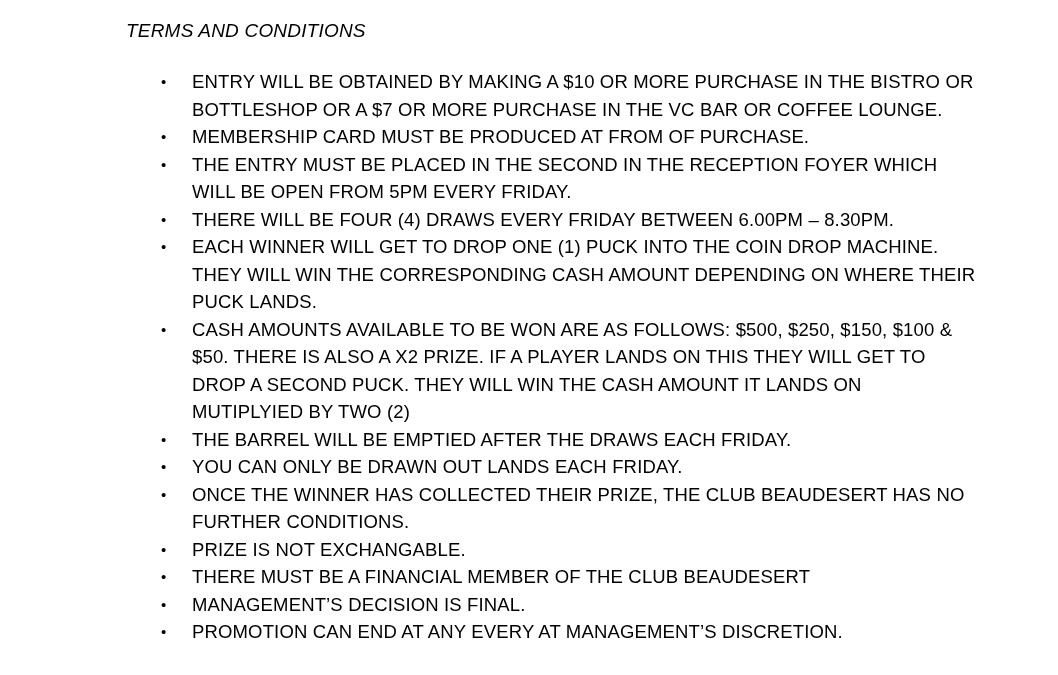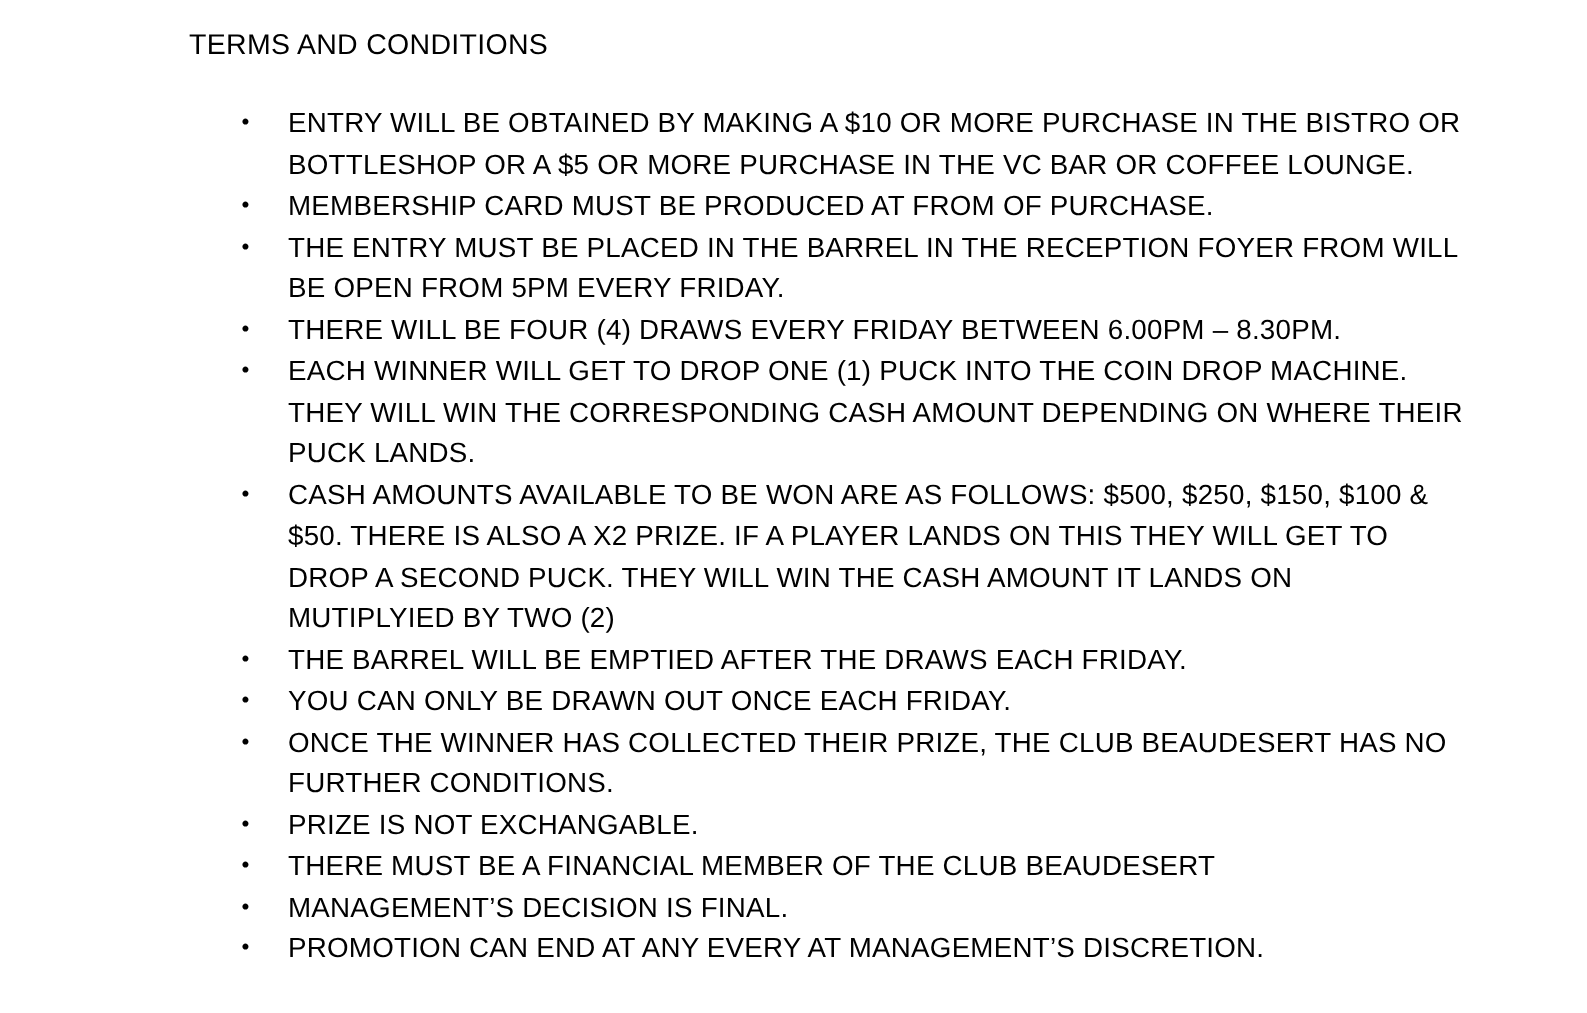"TERMS AND CONDITIONS" .doc-title { font-style: none -> italic }
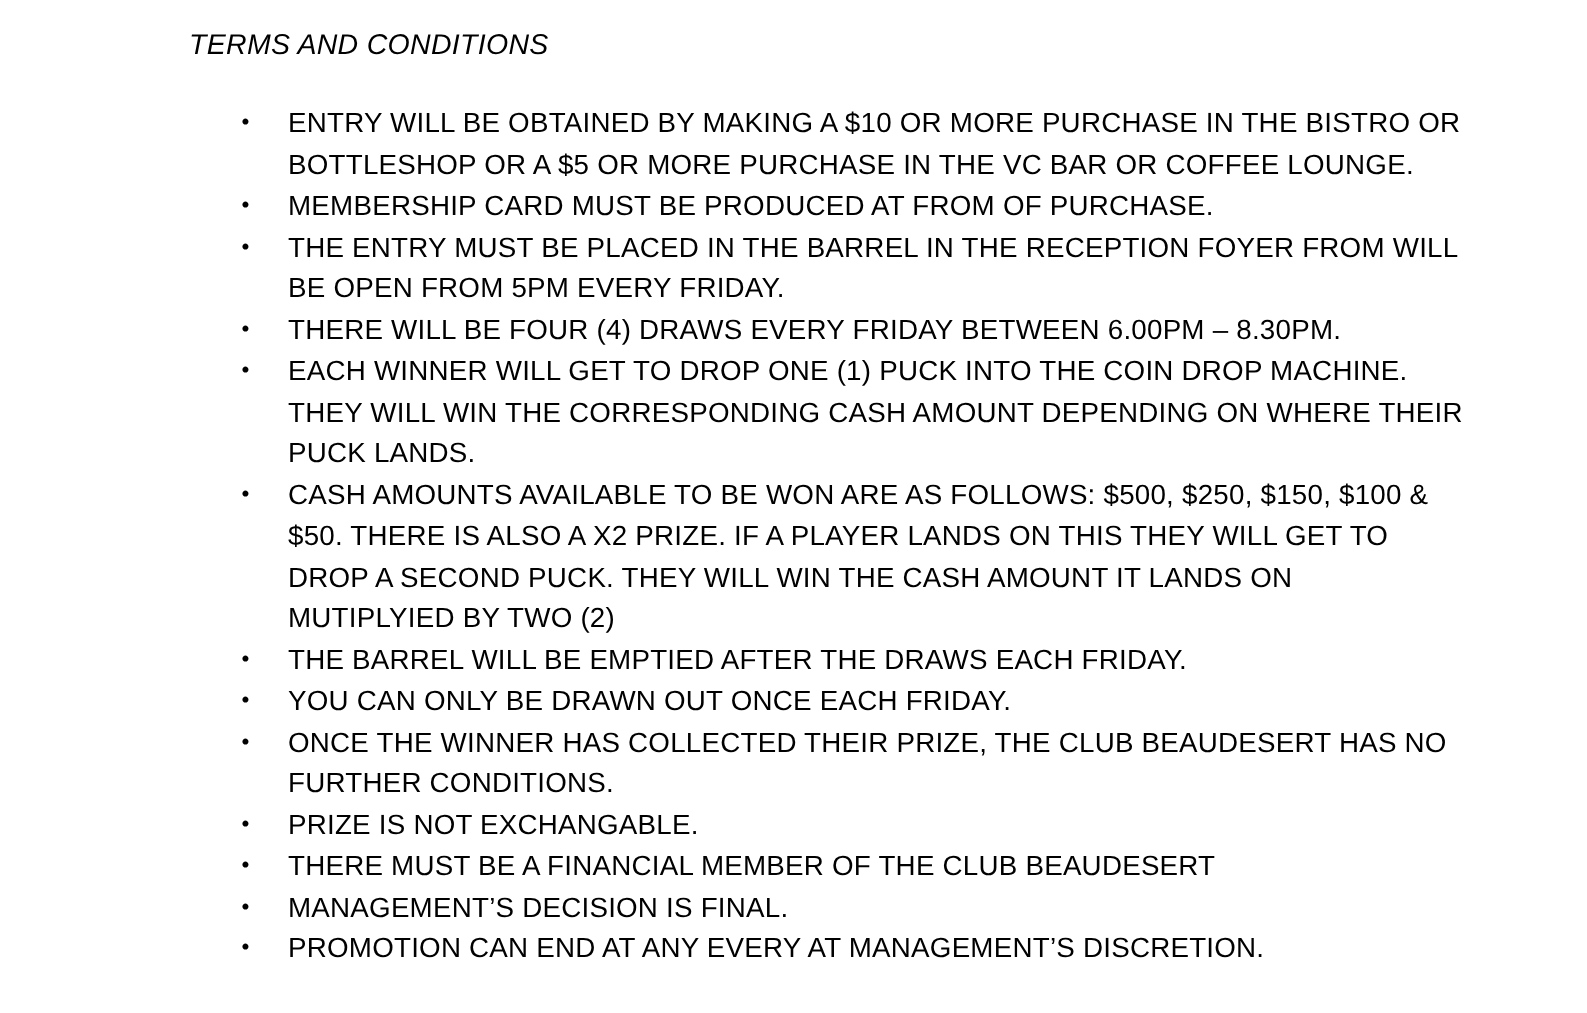"ENTRY WILL BE OBTAINED BY" span.term-text { text: $5 -> $7 }
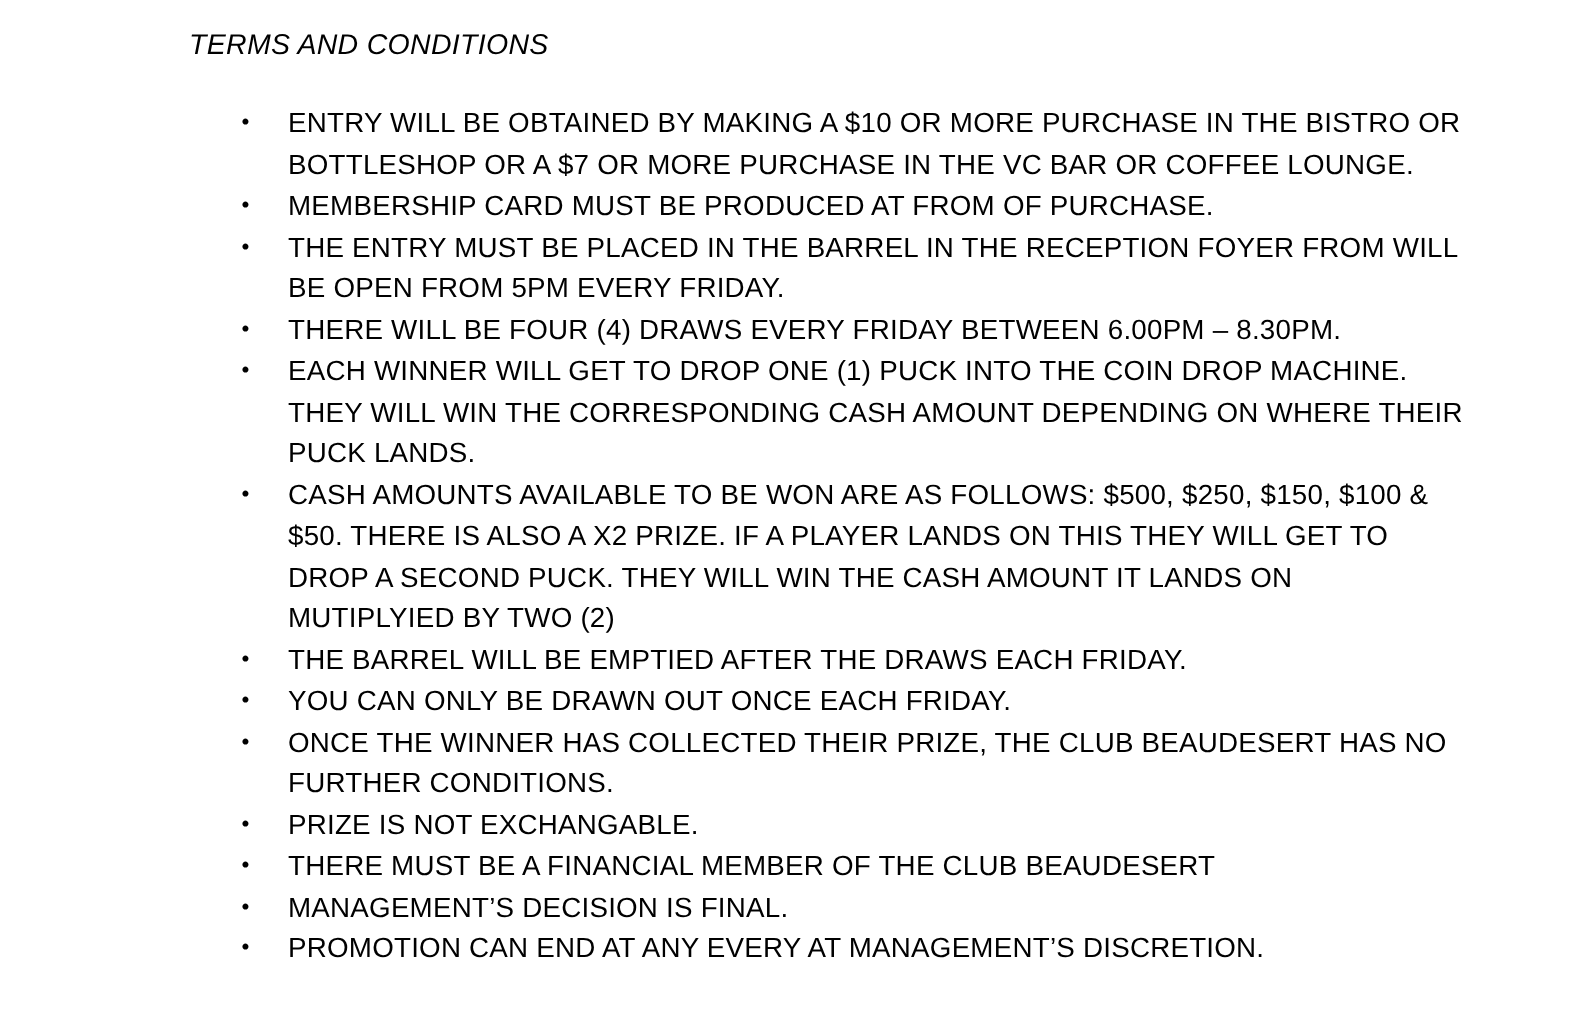"THE ENTRY MUST BE PLACED" span.term-text { text: BARREL IN THE RECEPTION FOYER FROM -> SECOND IN THE RECEPTION FOYER WHICH }
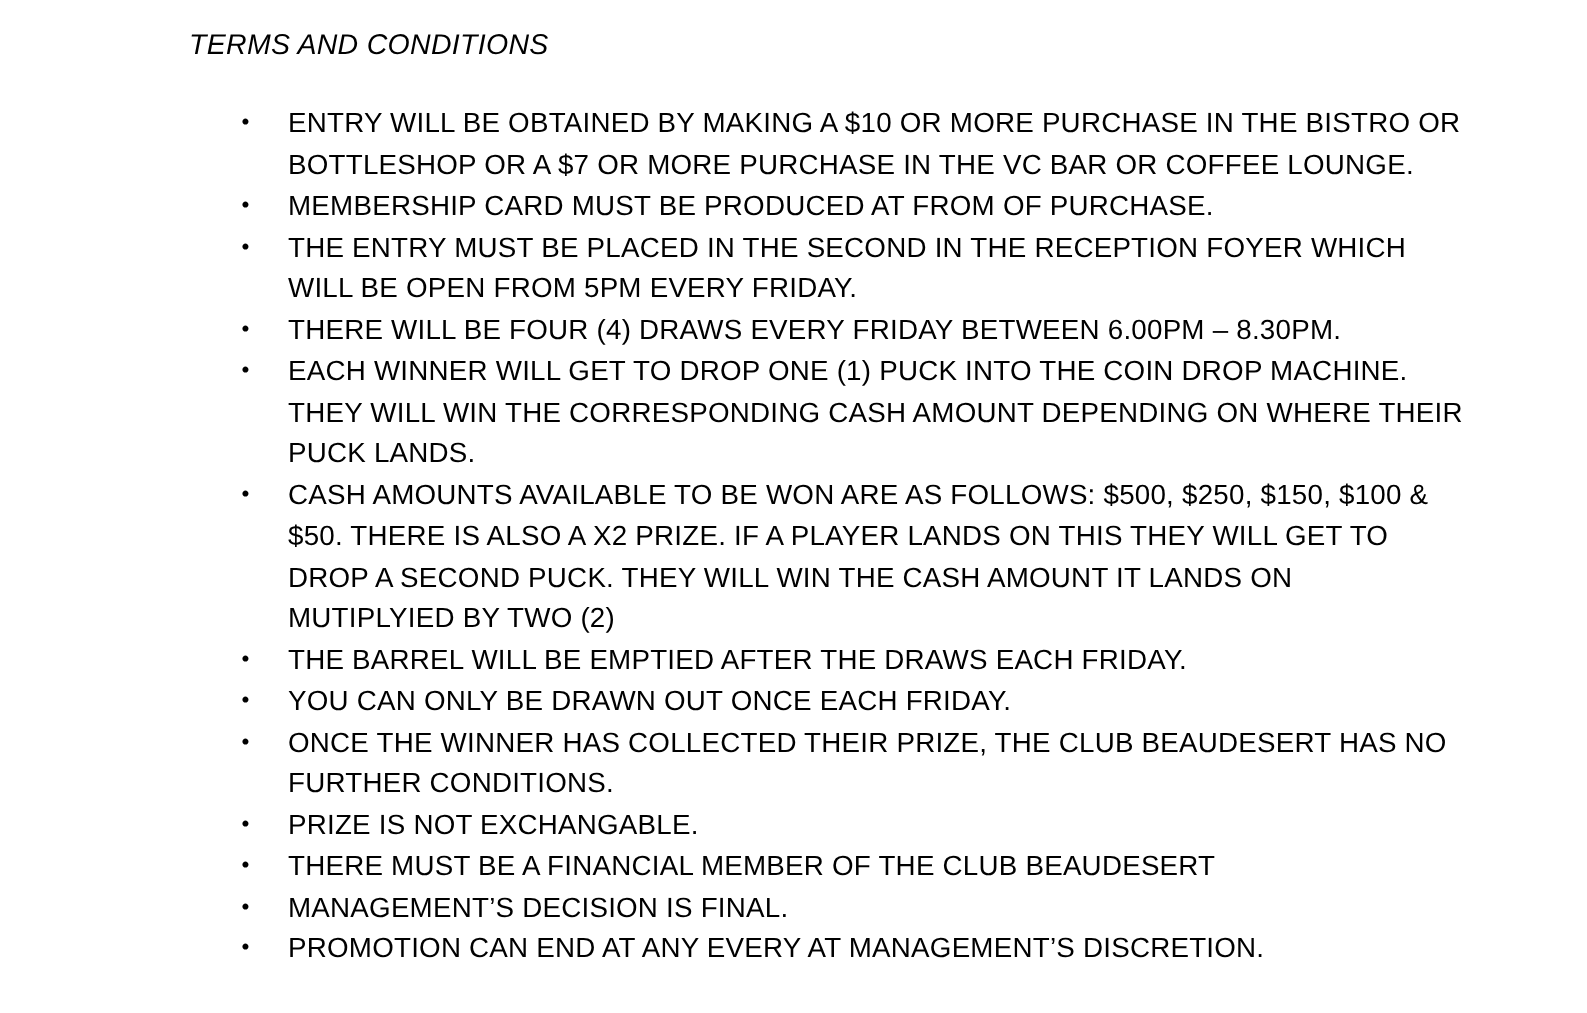"YOU CAN ONLY BE DRAWN" span.term-text { text: ONCE -> LANDS }
